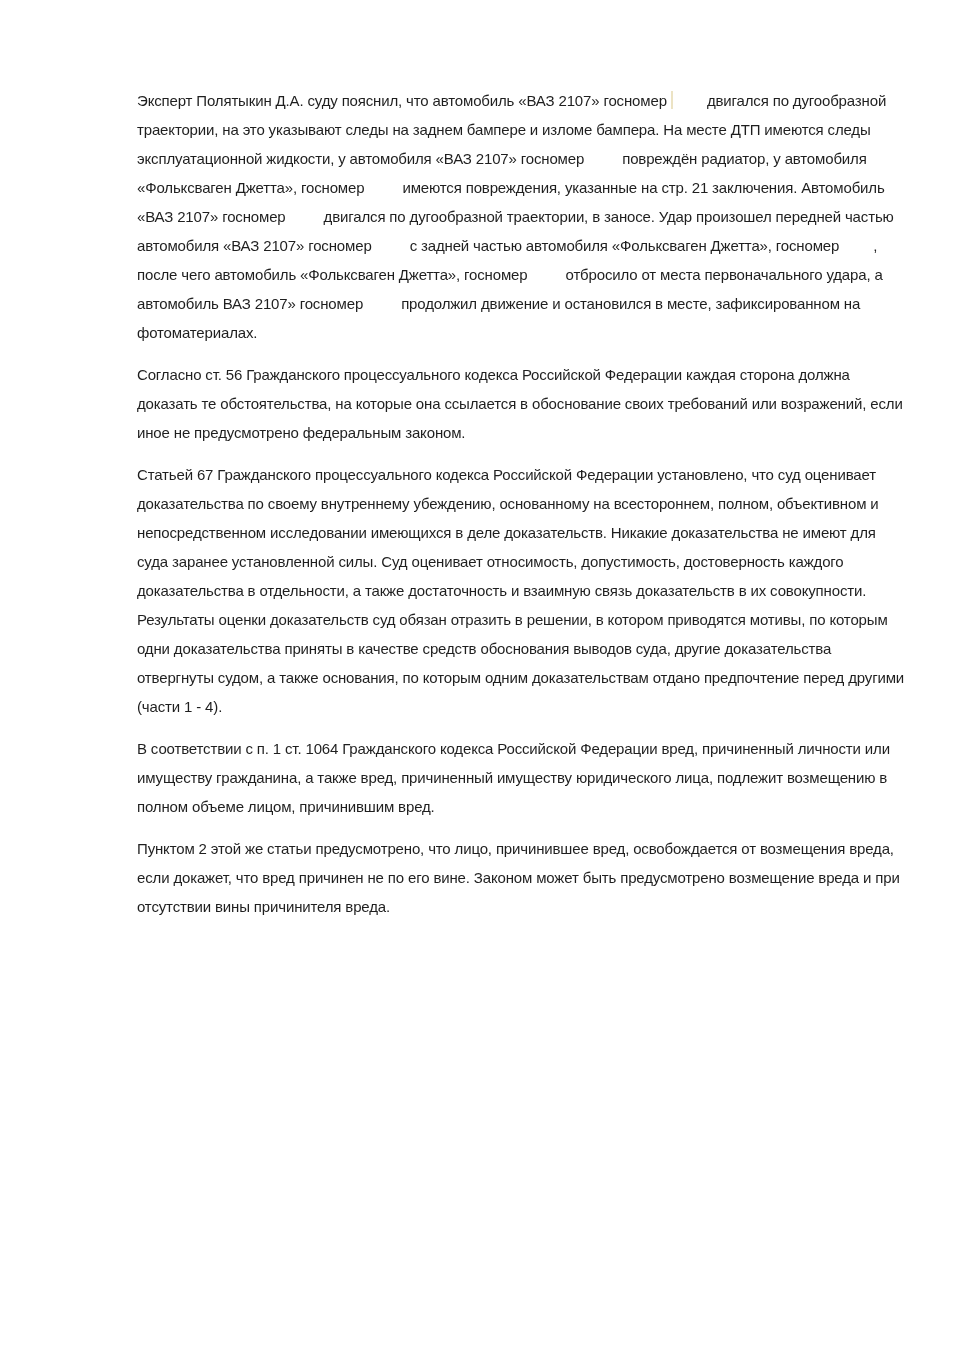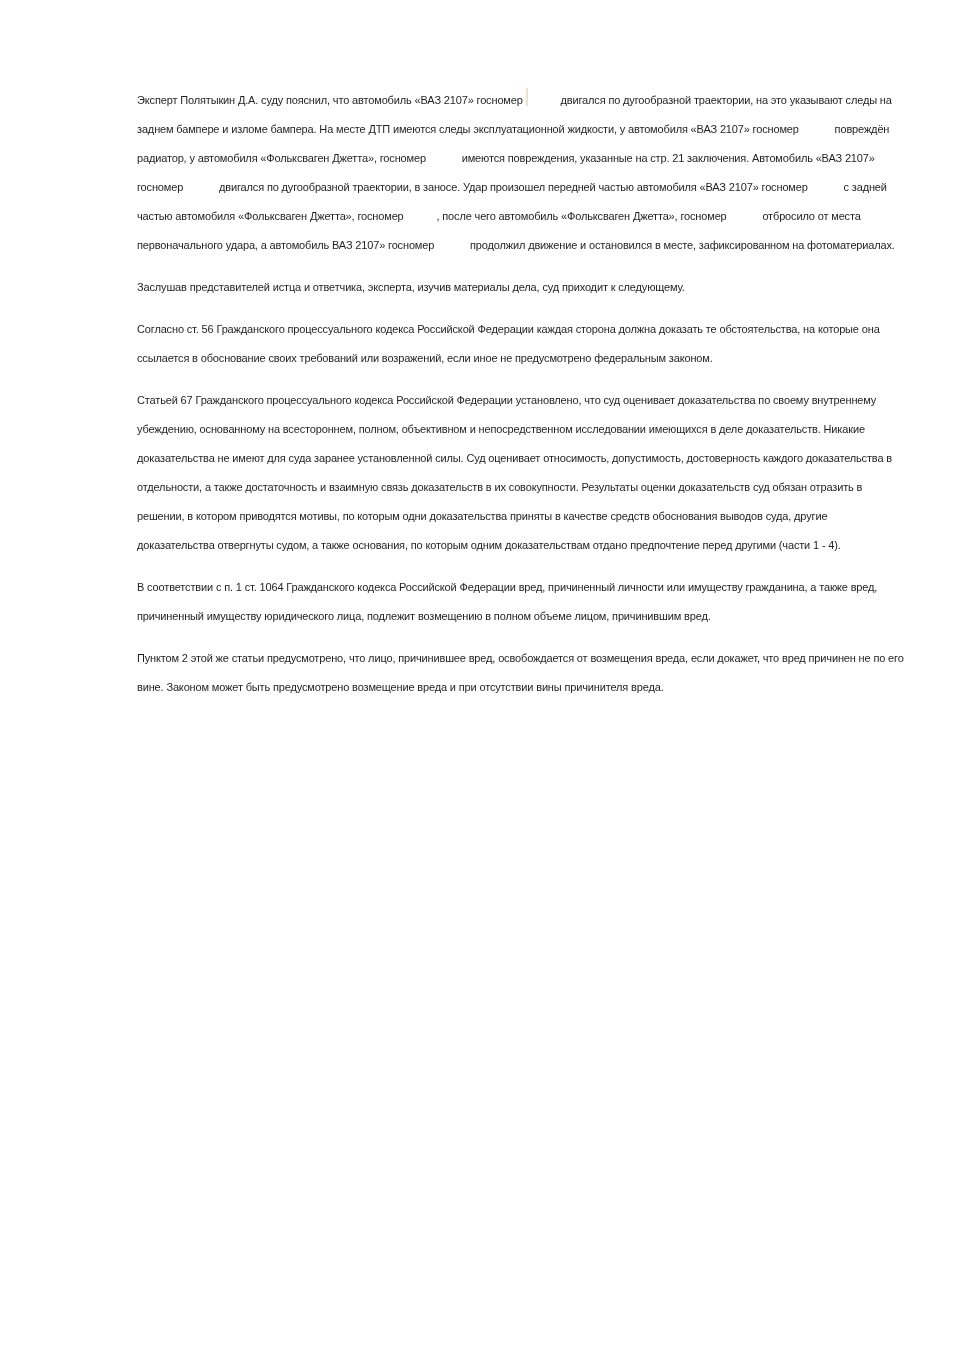"Эксперт Полятыкин Д.А. суду пояснил," .para { font-size: 11px -> 15px }
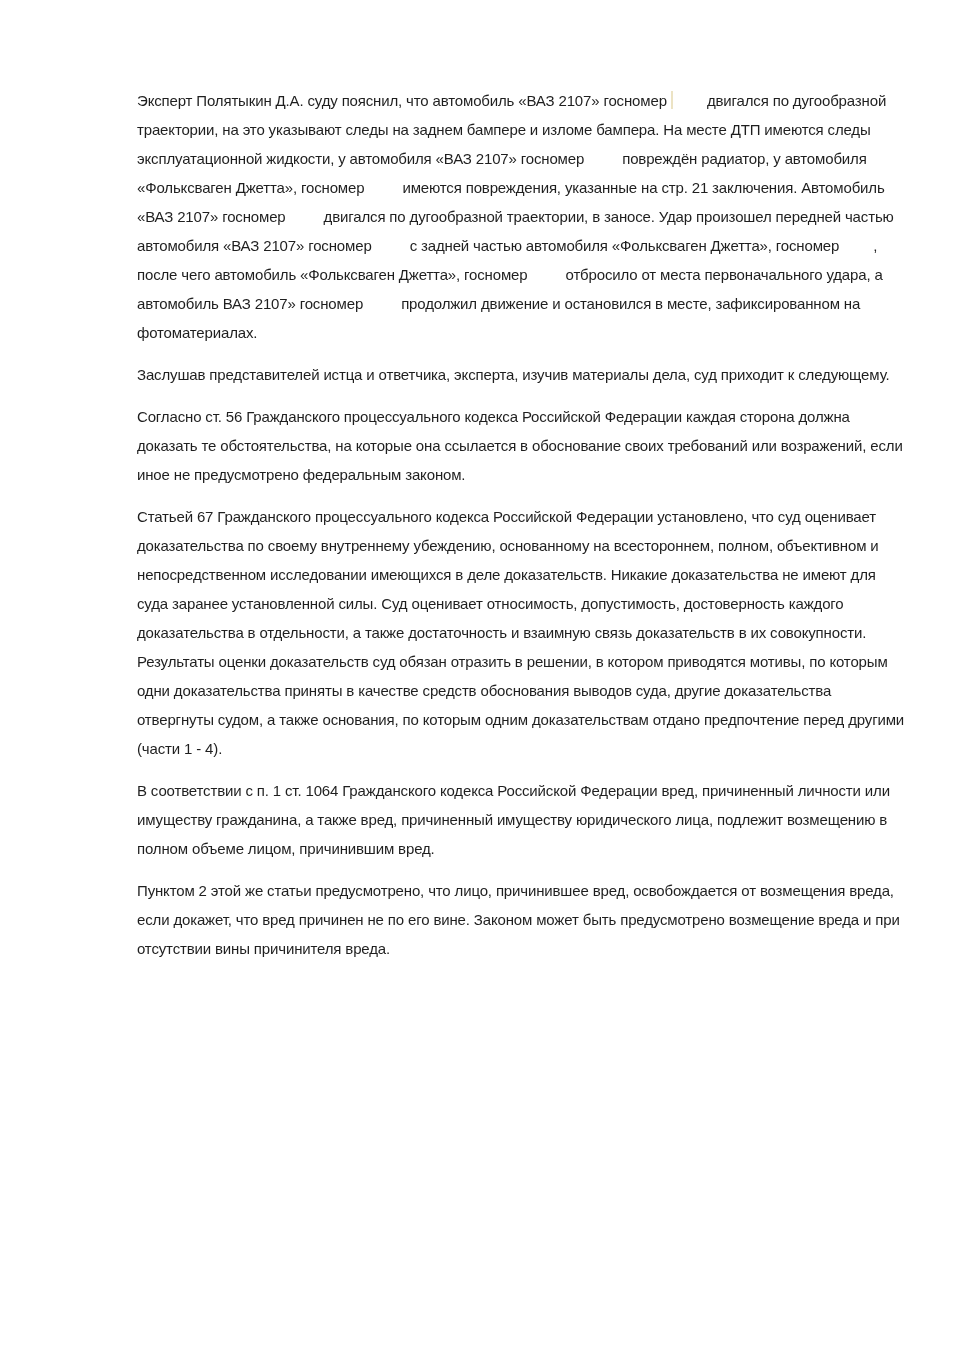"Заслушав представителей истца и" p.para { html: <p><span>Заслушав представителей истца и ответчика, эксперта, изучив материалы дела, суд приходит к следующему.</span></p> -> none }
